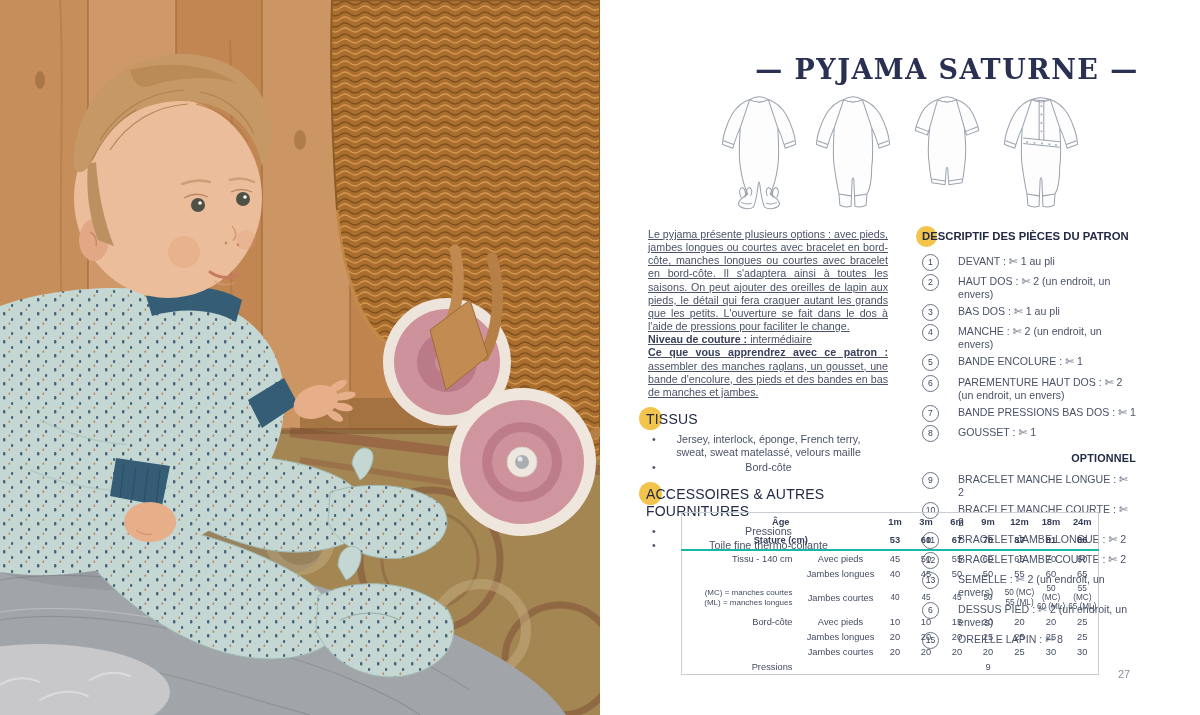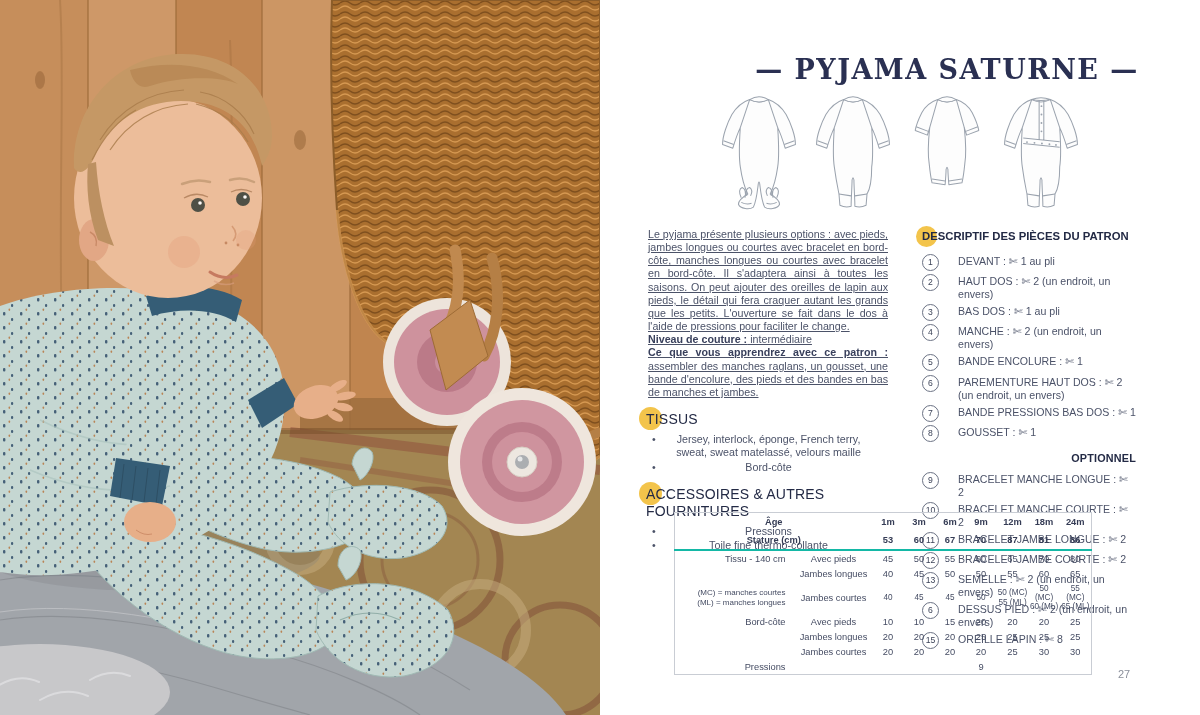"Âge" table.size-table { left: 74px -> 81px }
